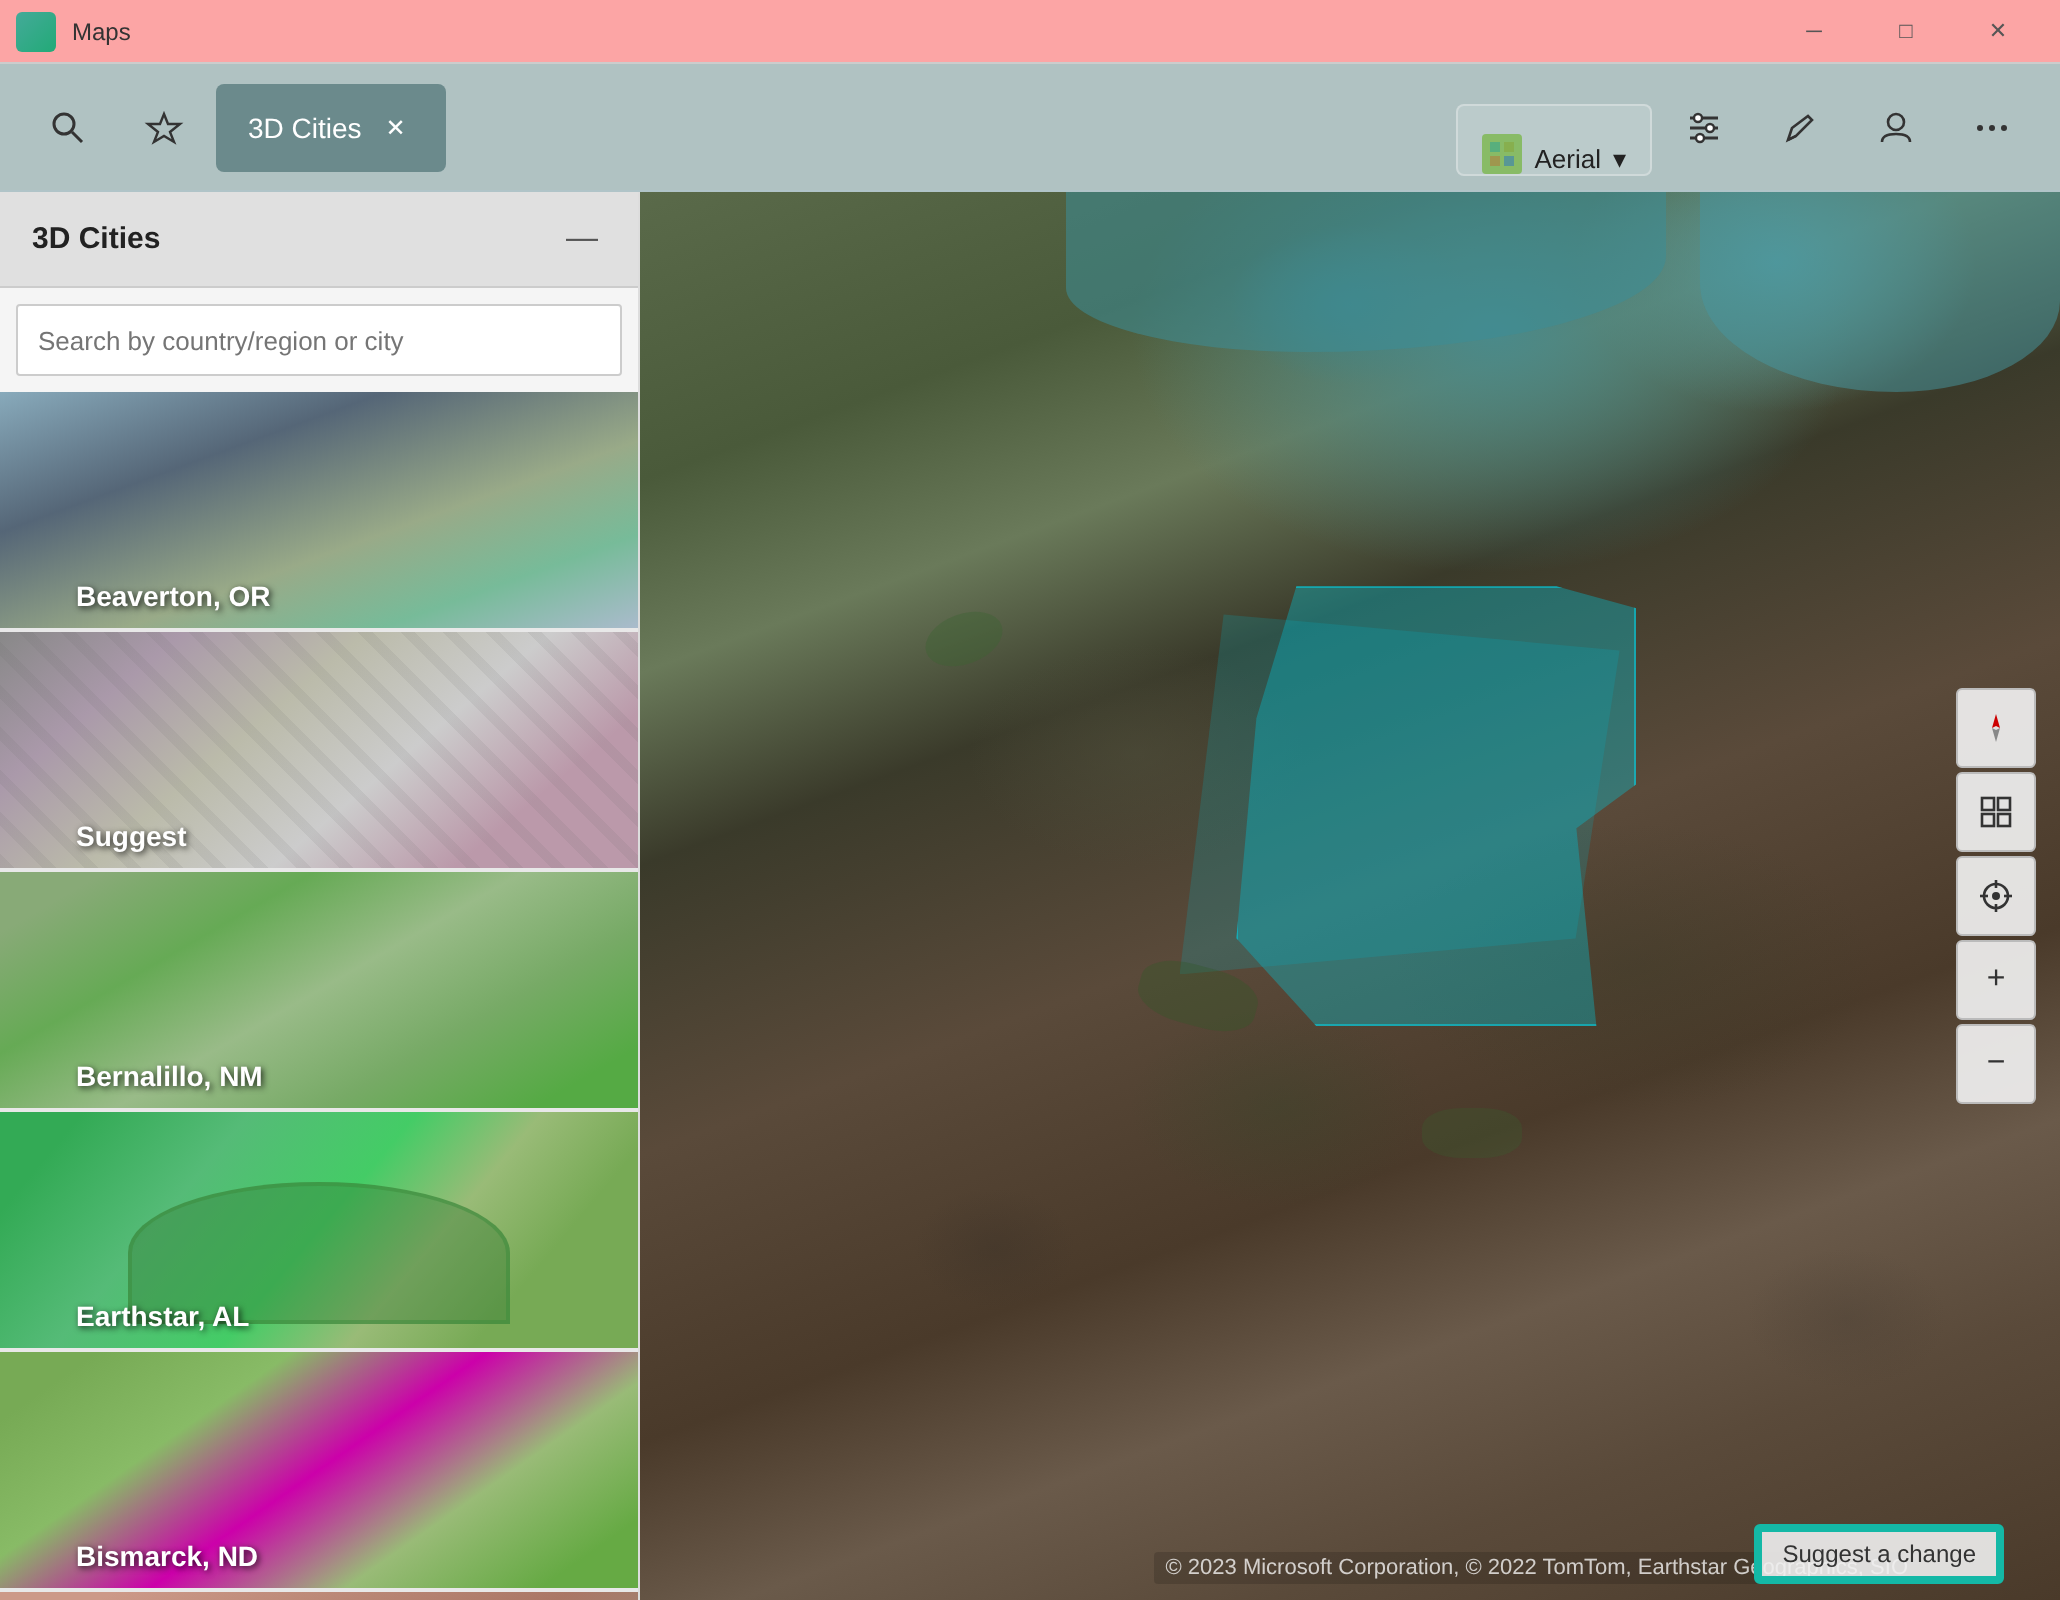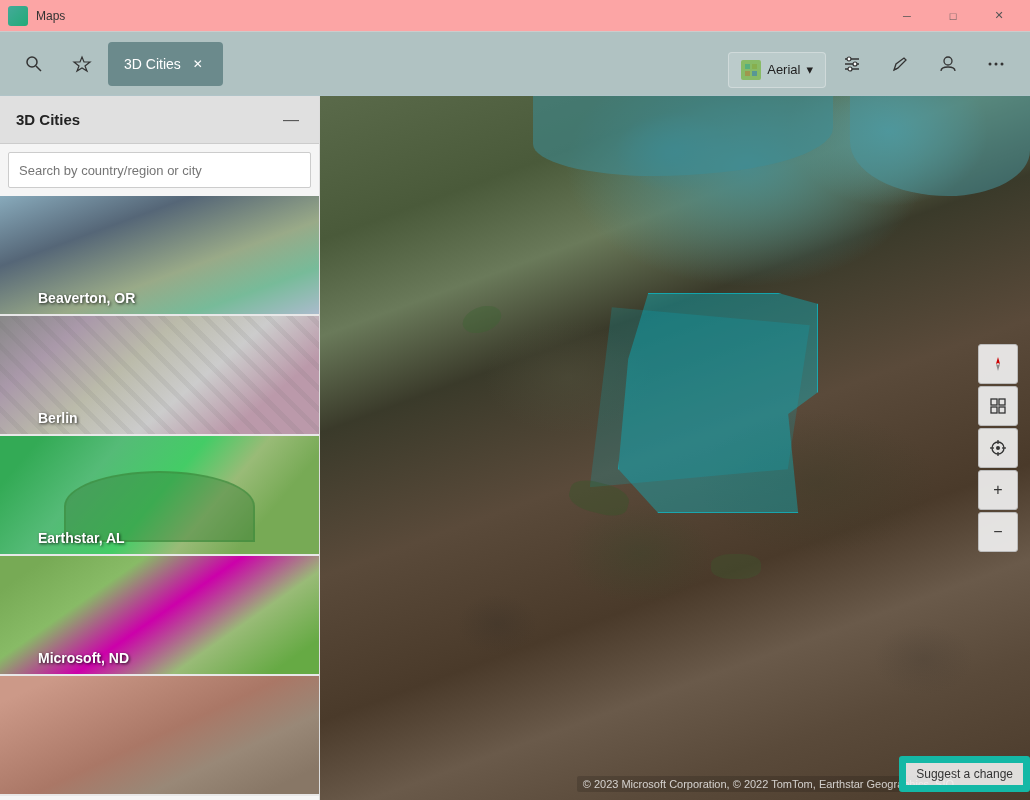"Aerial" .aerial-btn { align-items: center -> flex-end }
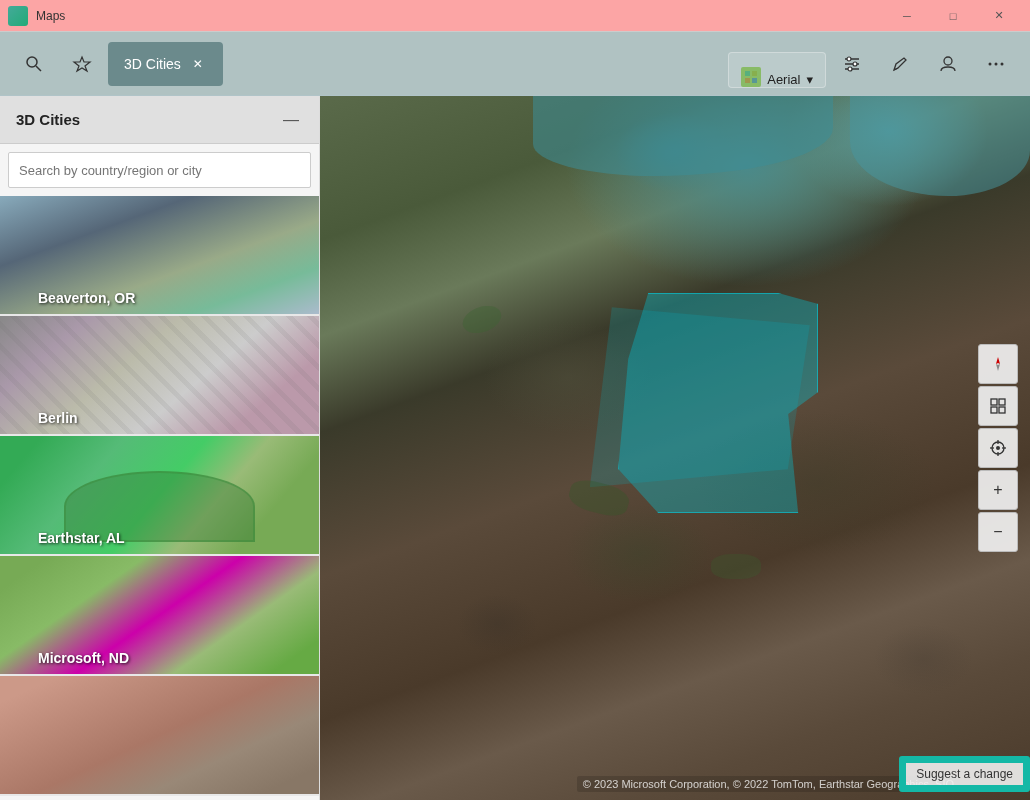"Berlin" div.city-label { text: Berlin -> Suggest }
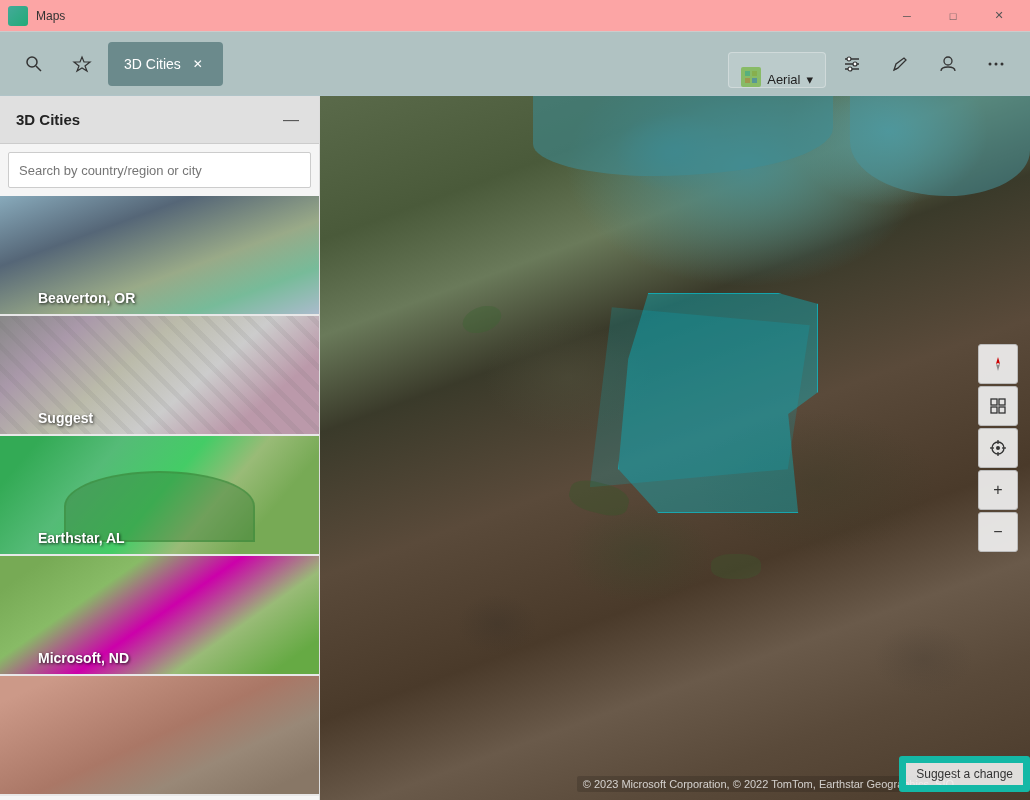"Bernalillo, NM" div.city-item { html: none -> <div> <div>Bernalillo, NM</div> </div> }
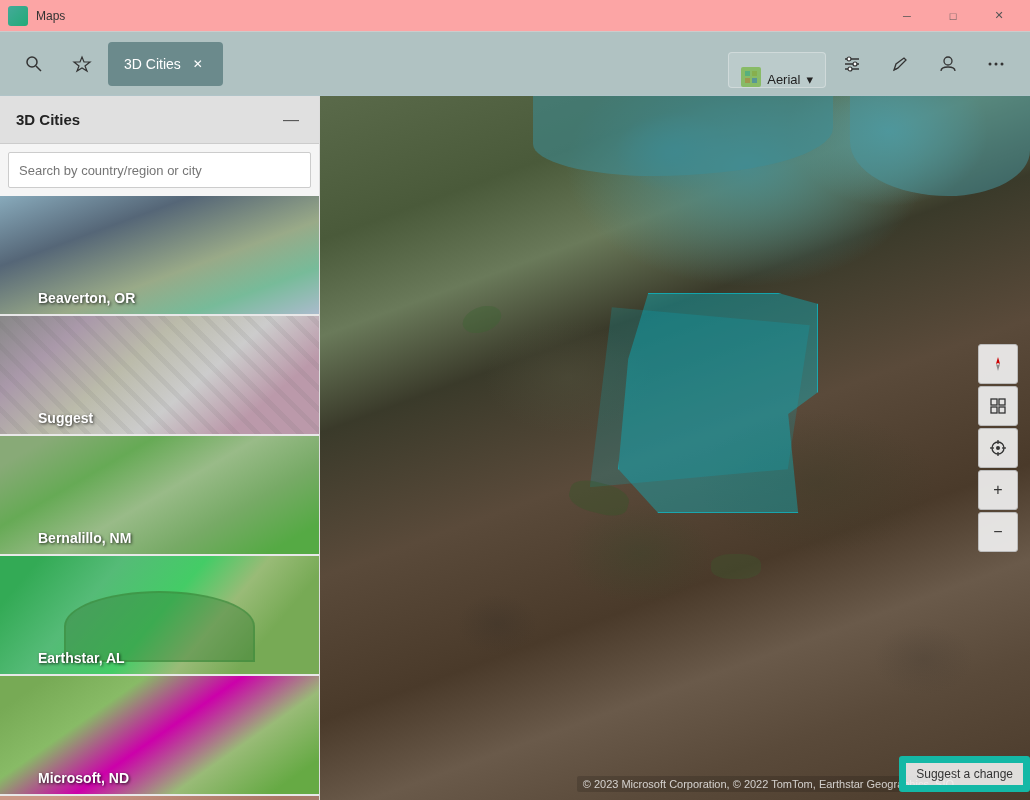"Microsoft, ND" div.city-label { text: Microsoft -> Bismarck }
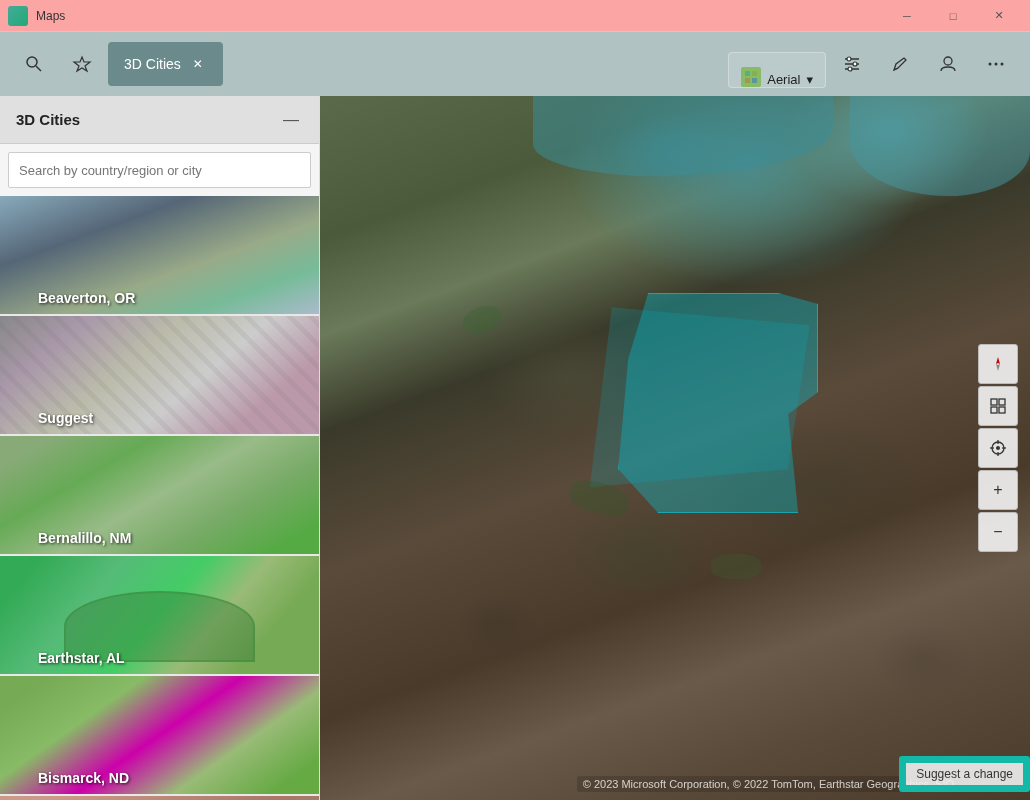"Suggest a change" .suggest-change { border: 7px solid #14b8a6 -> 4px solid #14b8a6; right: 0 -> 28px }
